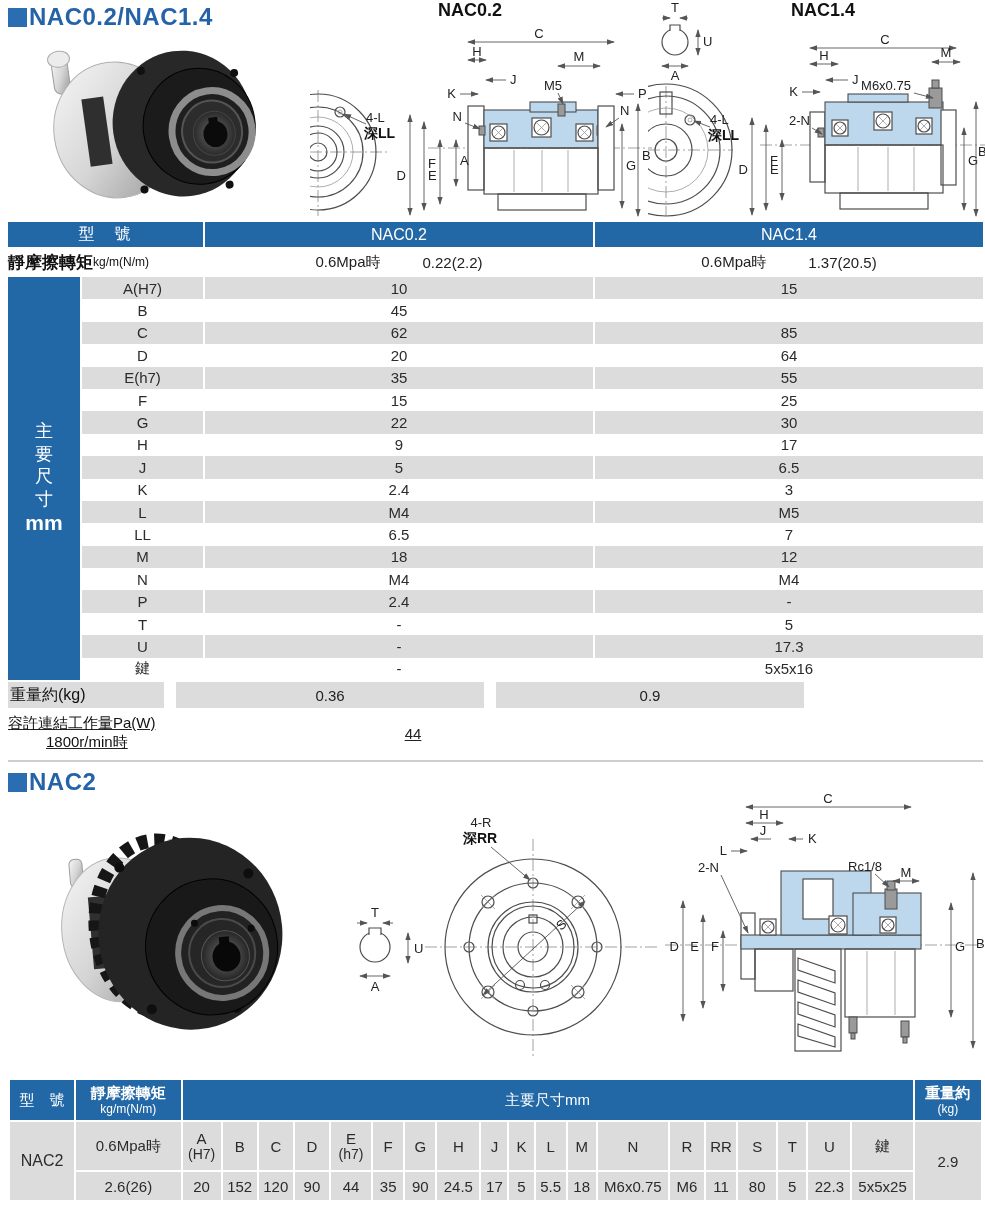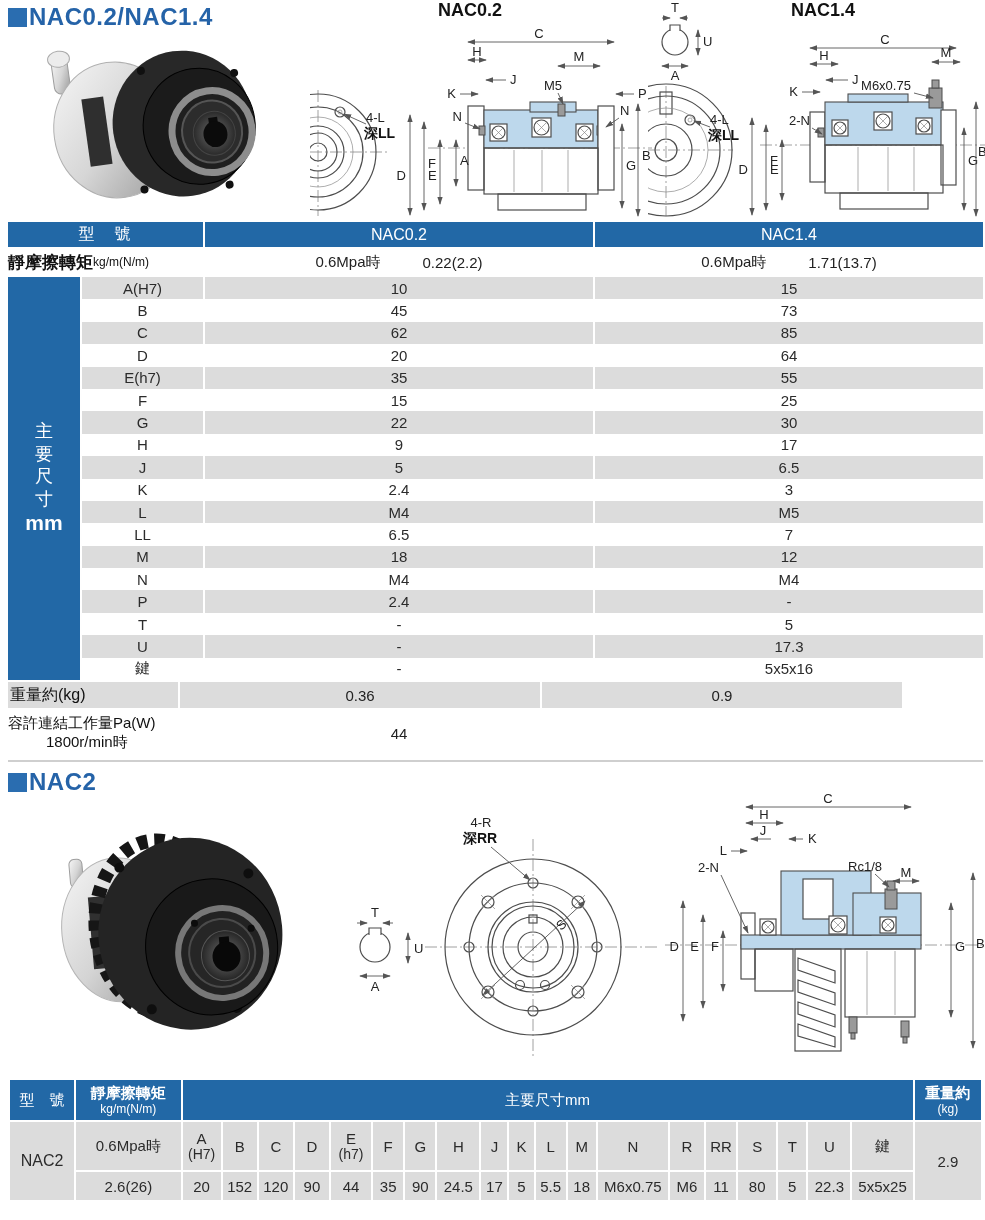"1.71(13.7)" span { text: 1.71(13.7 -> 1.37(20.5 }
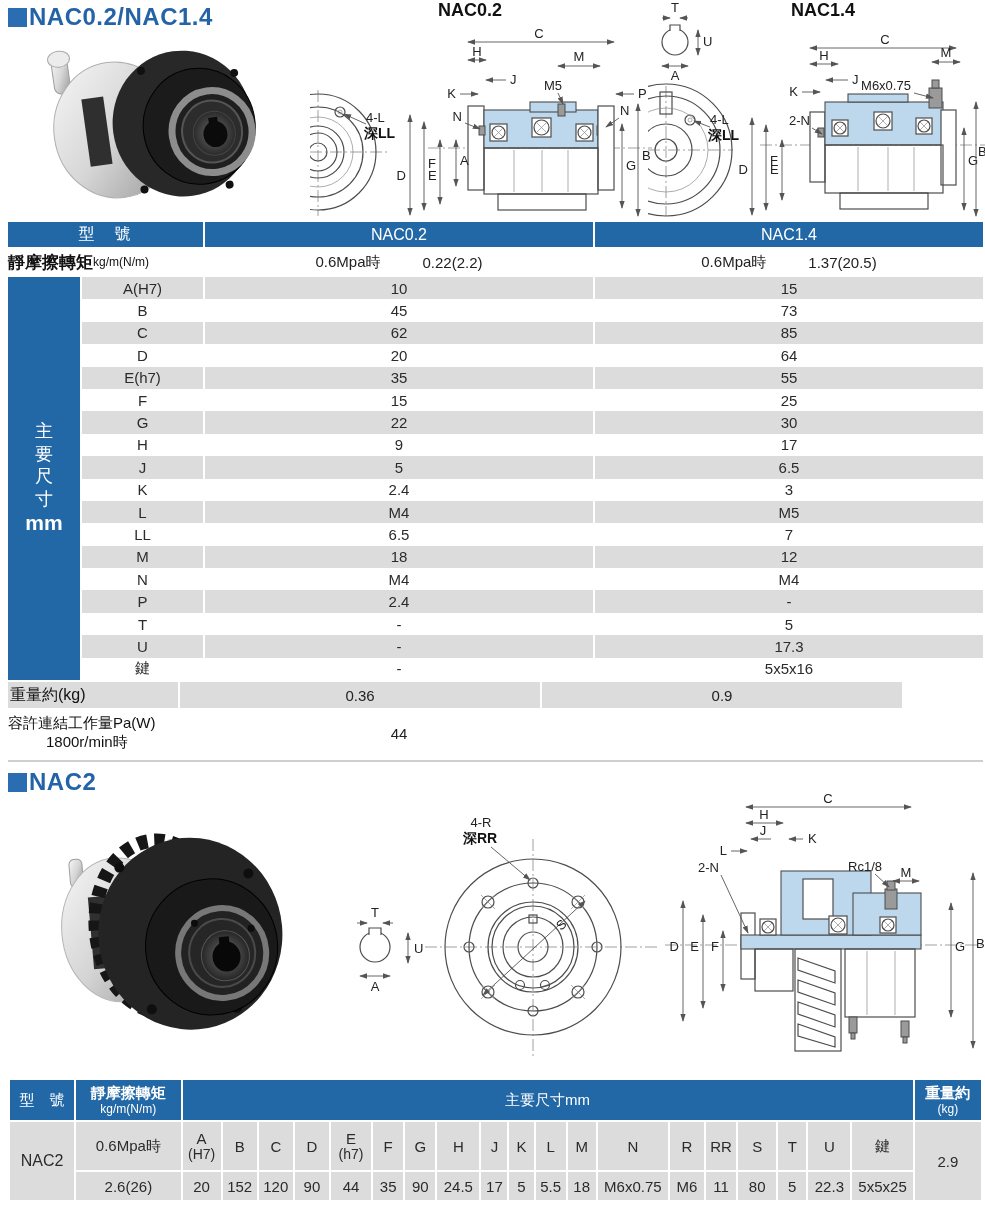"73" div.v { html: <div>73</div> -> none }
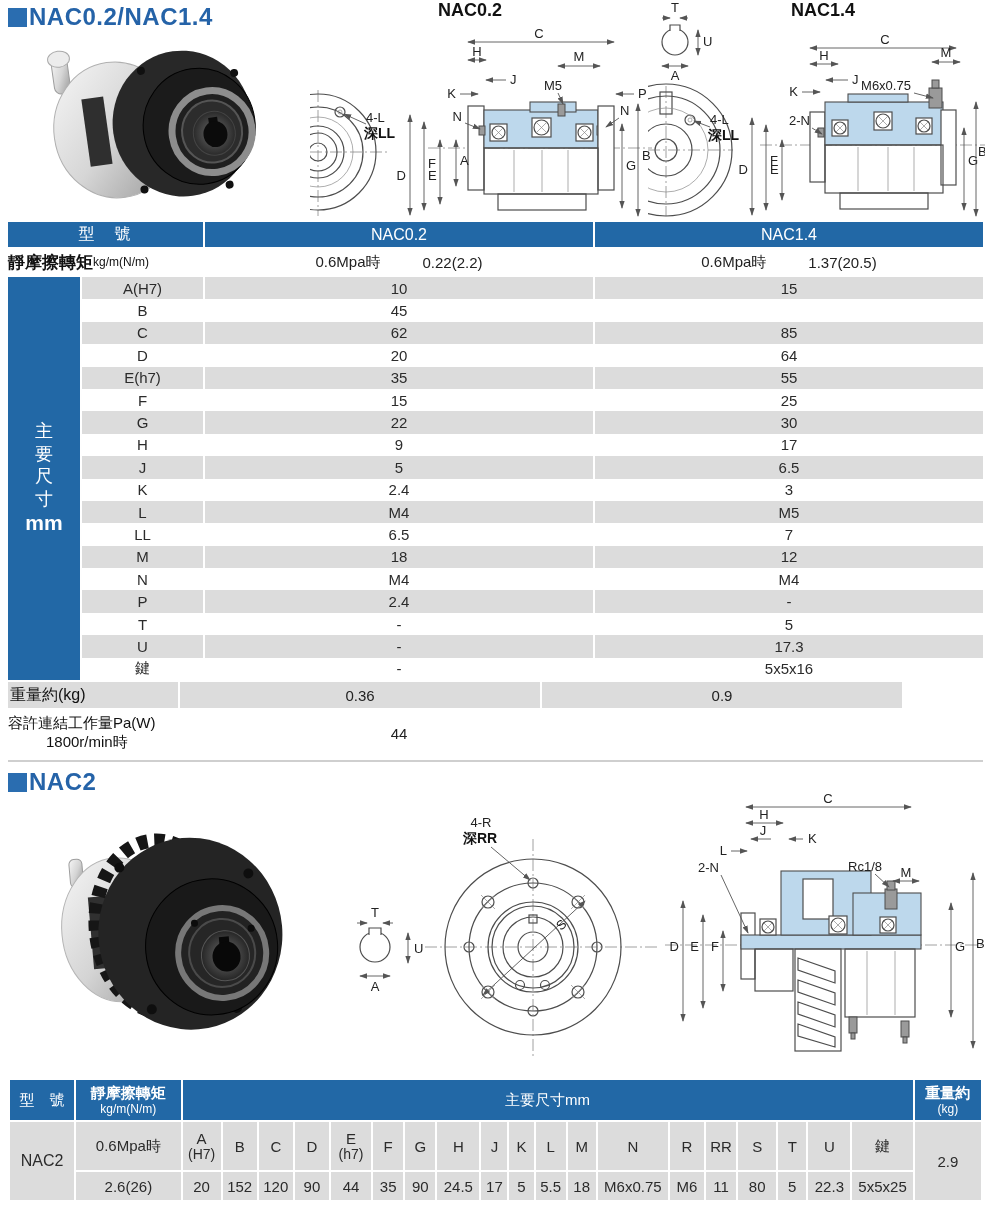"重量約(kg)" .wrow .lbl { width: 170px -> 156px }
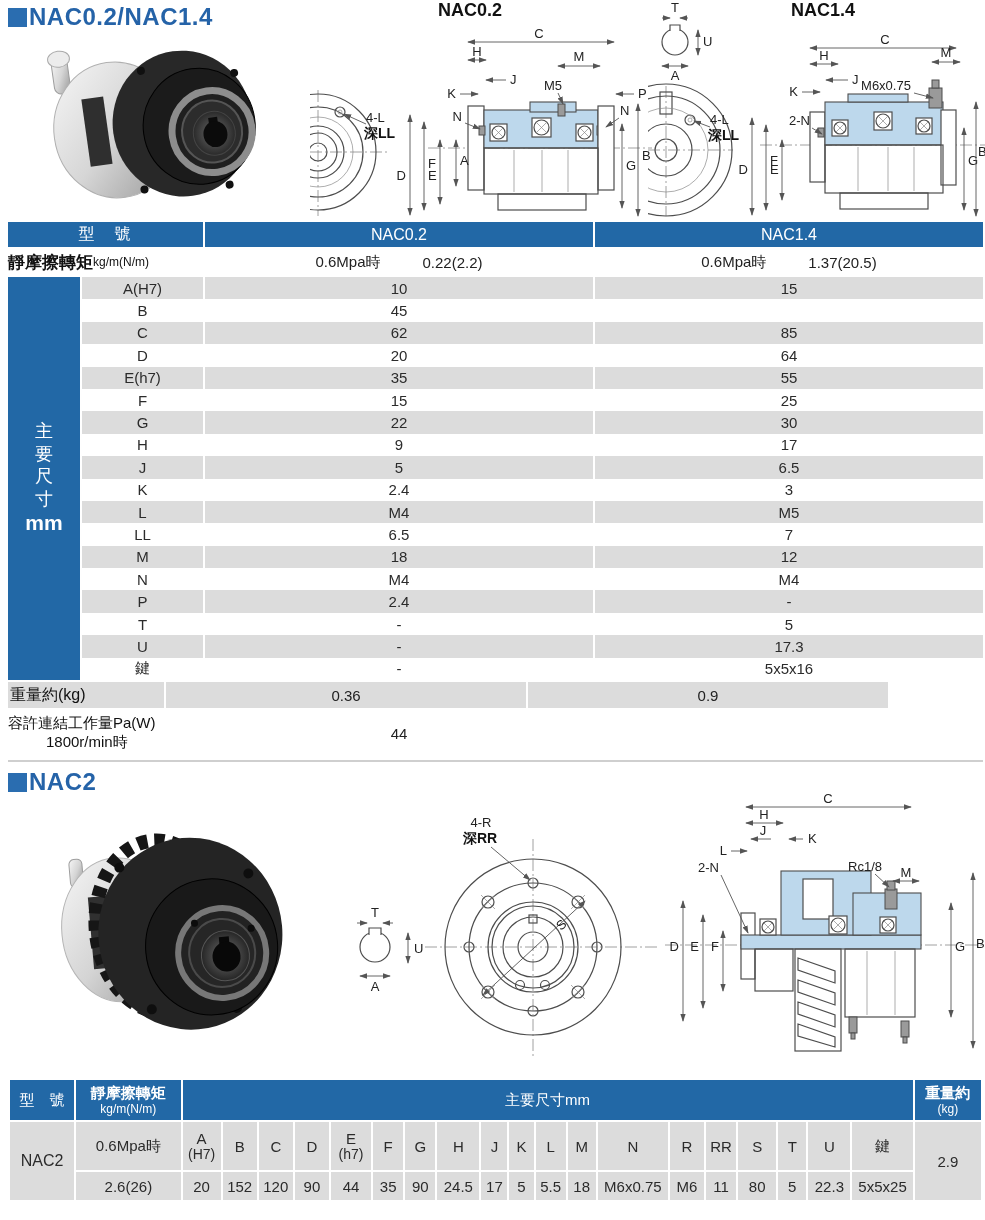"0.36" .wrow .v { margin-left: none -> 10px; width: 360px -> 308px }
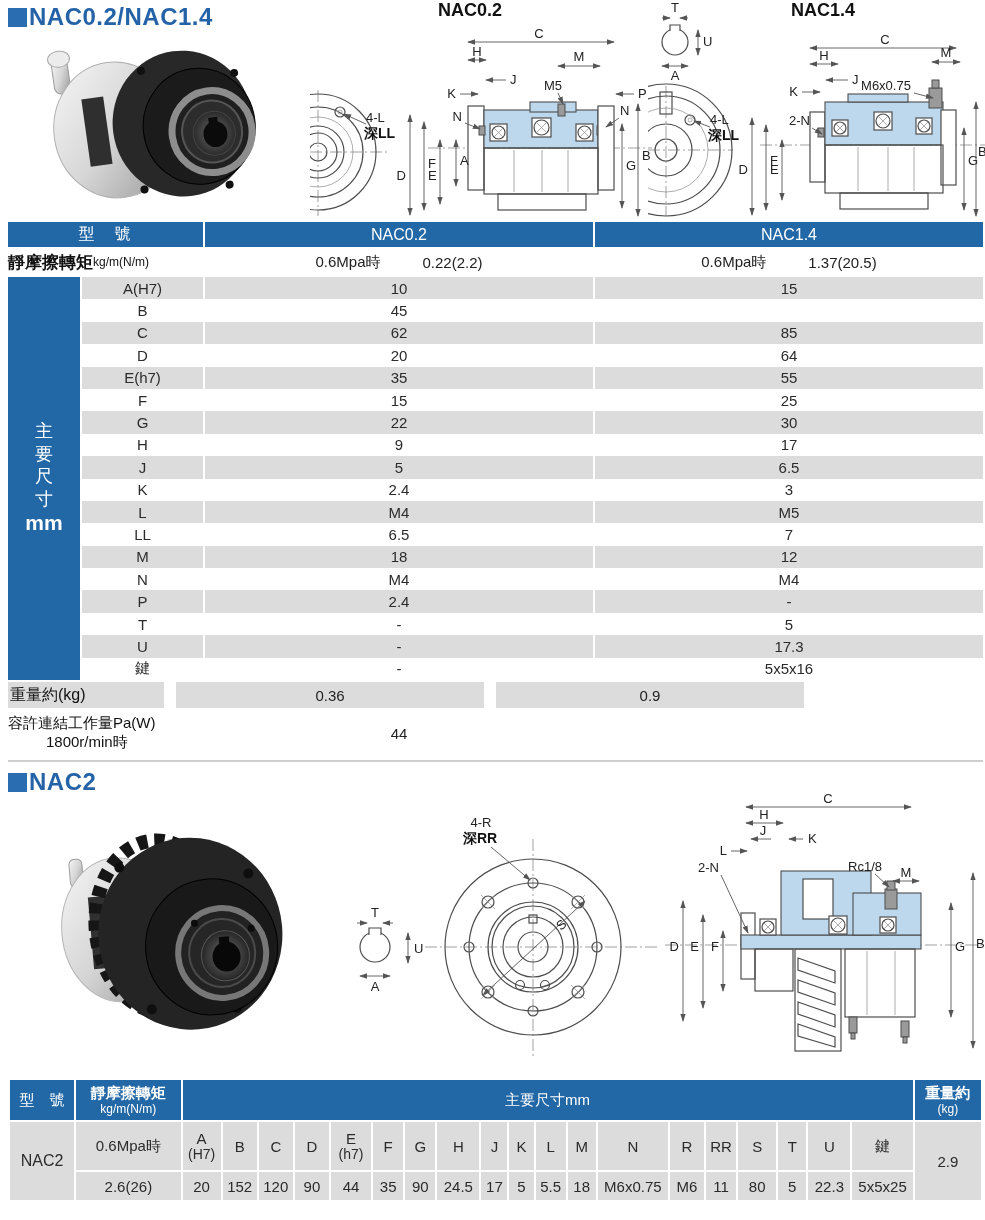"容許連結工作量Pa(W)" .prow { gap: 2px -> 16px; text-decoration: none -> underline }
